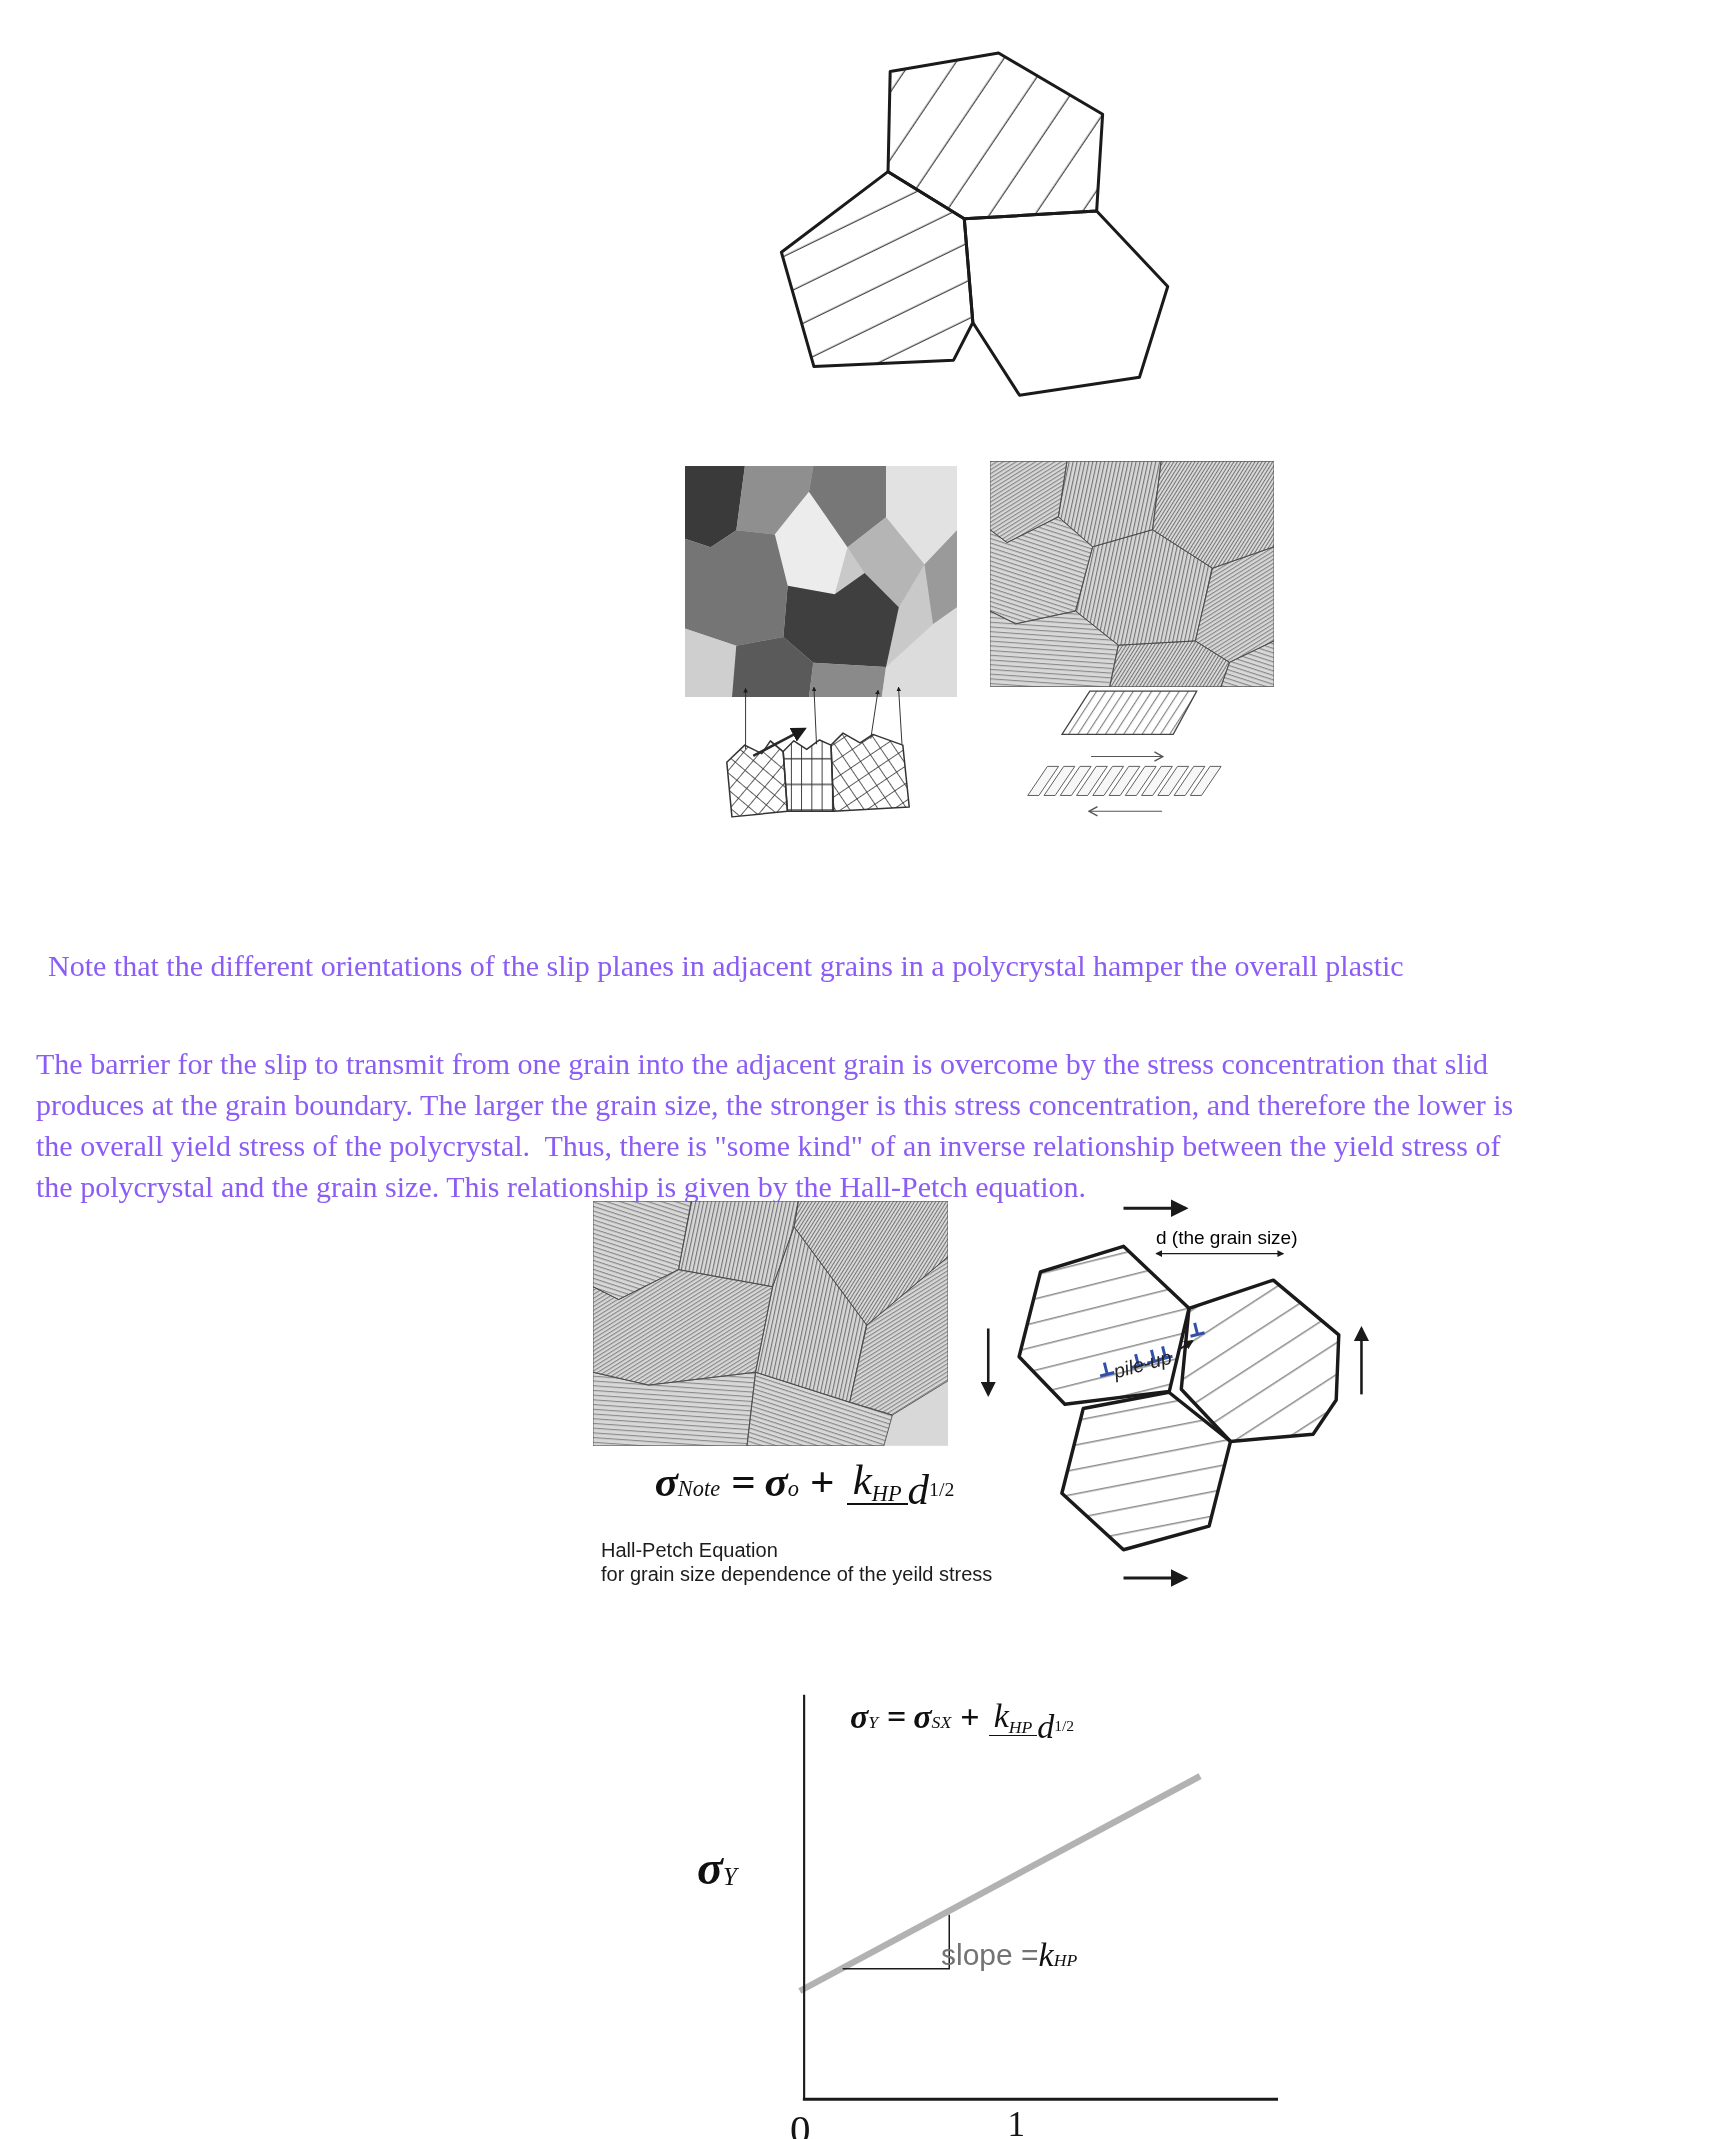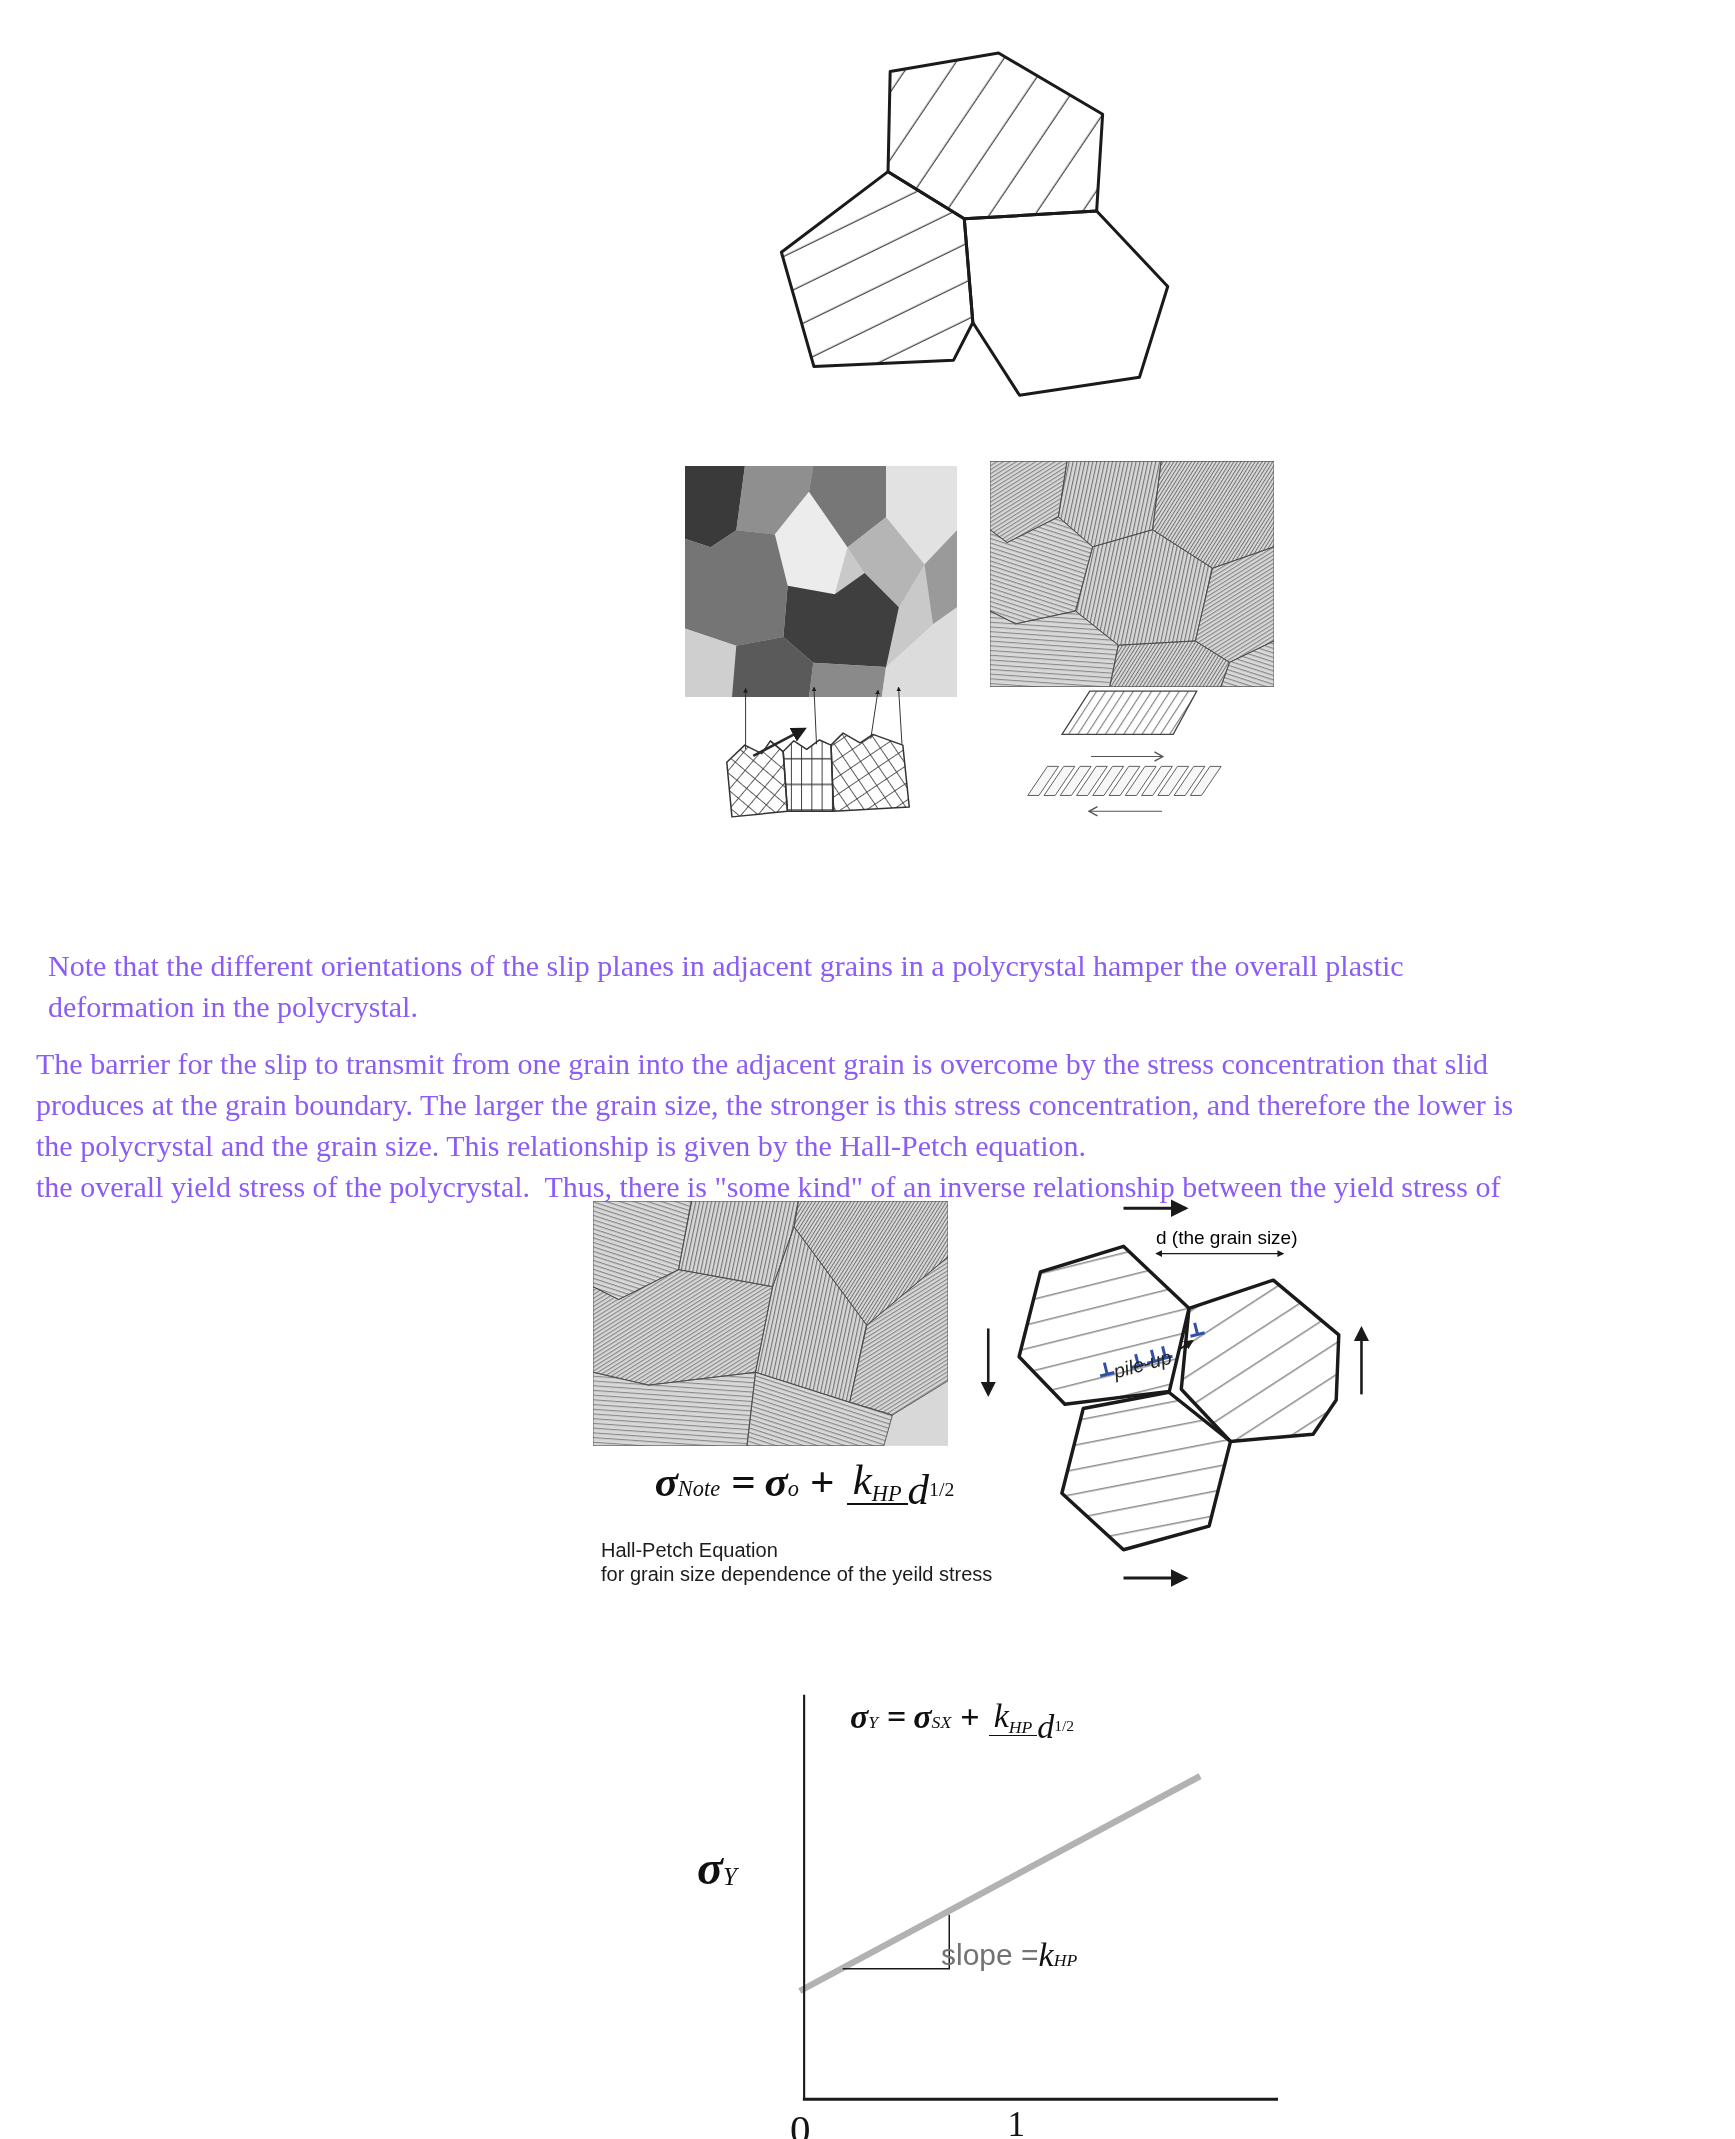"deformation in the polycrystal." div.tline { html: <div>deformation in the polycrystal.</div> -> none }
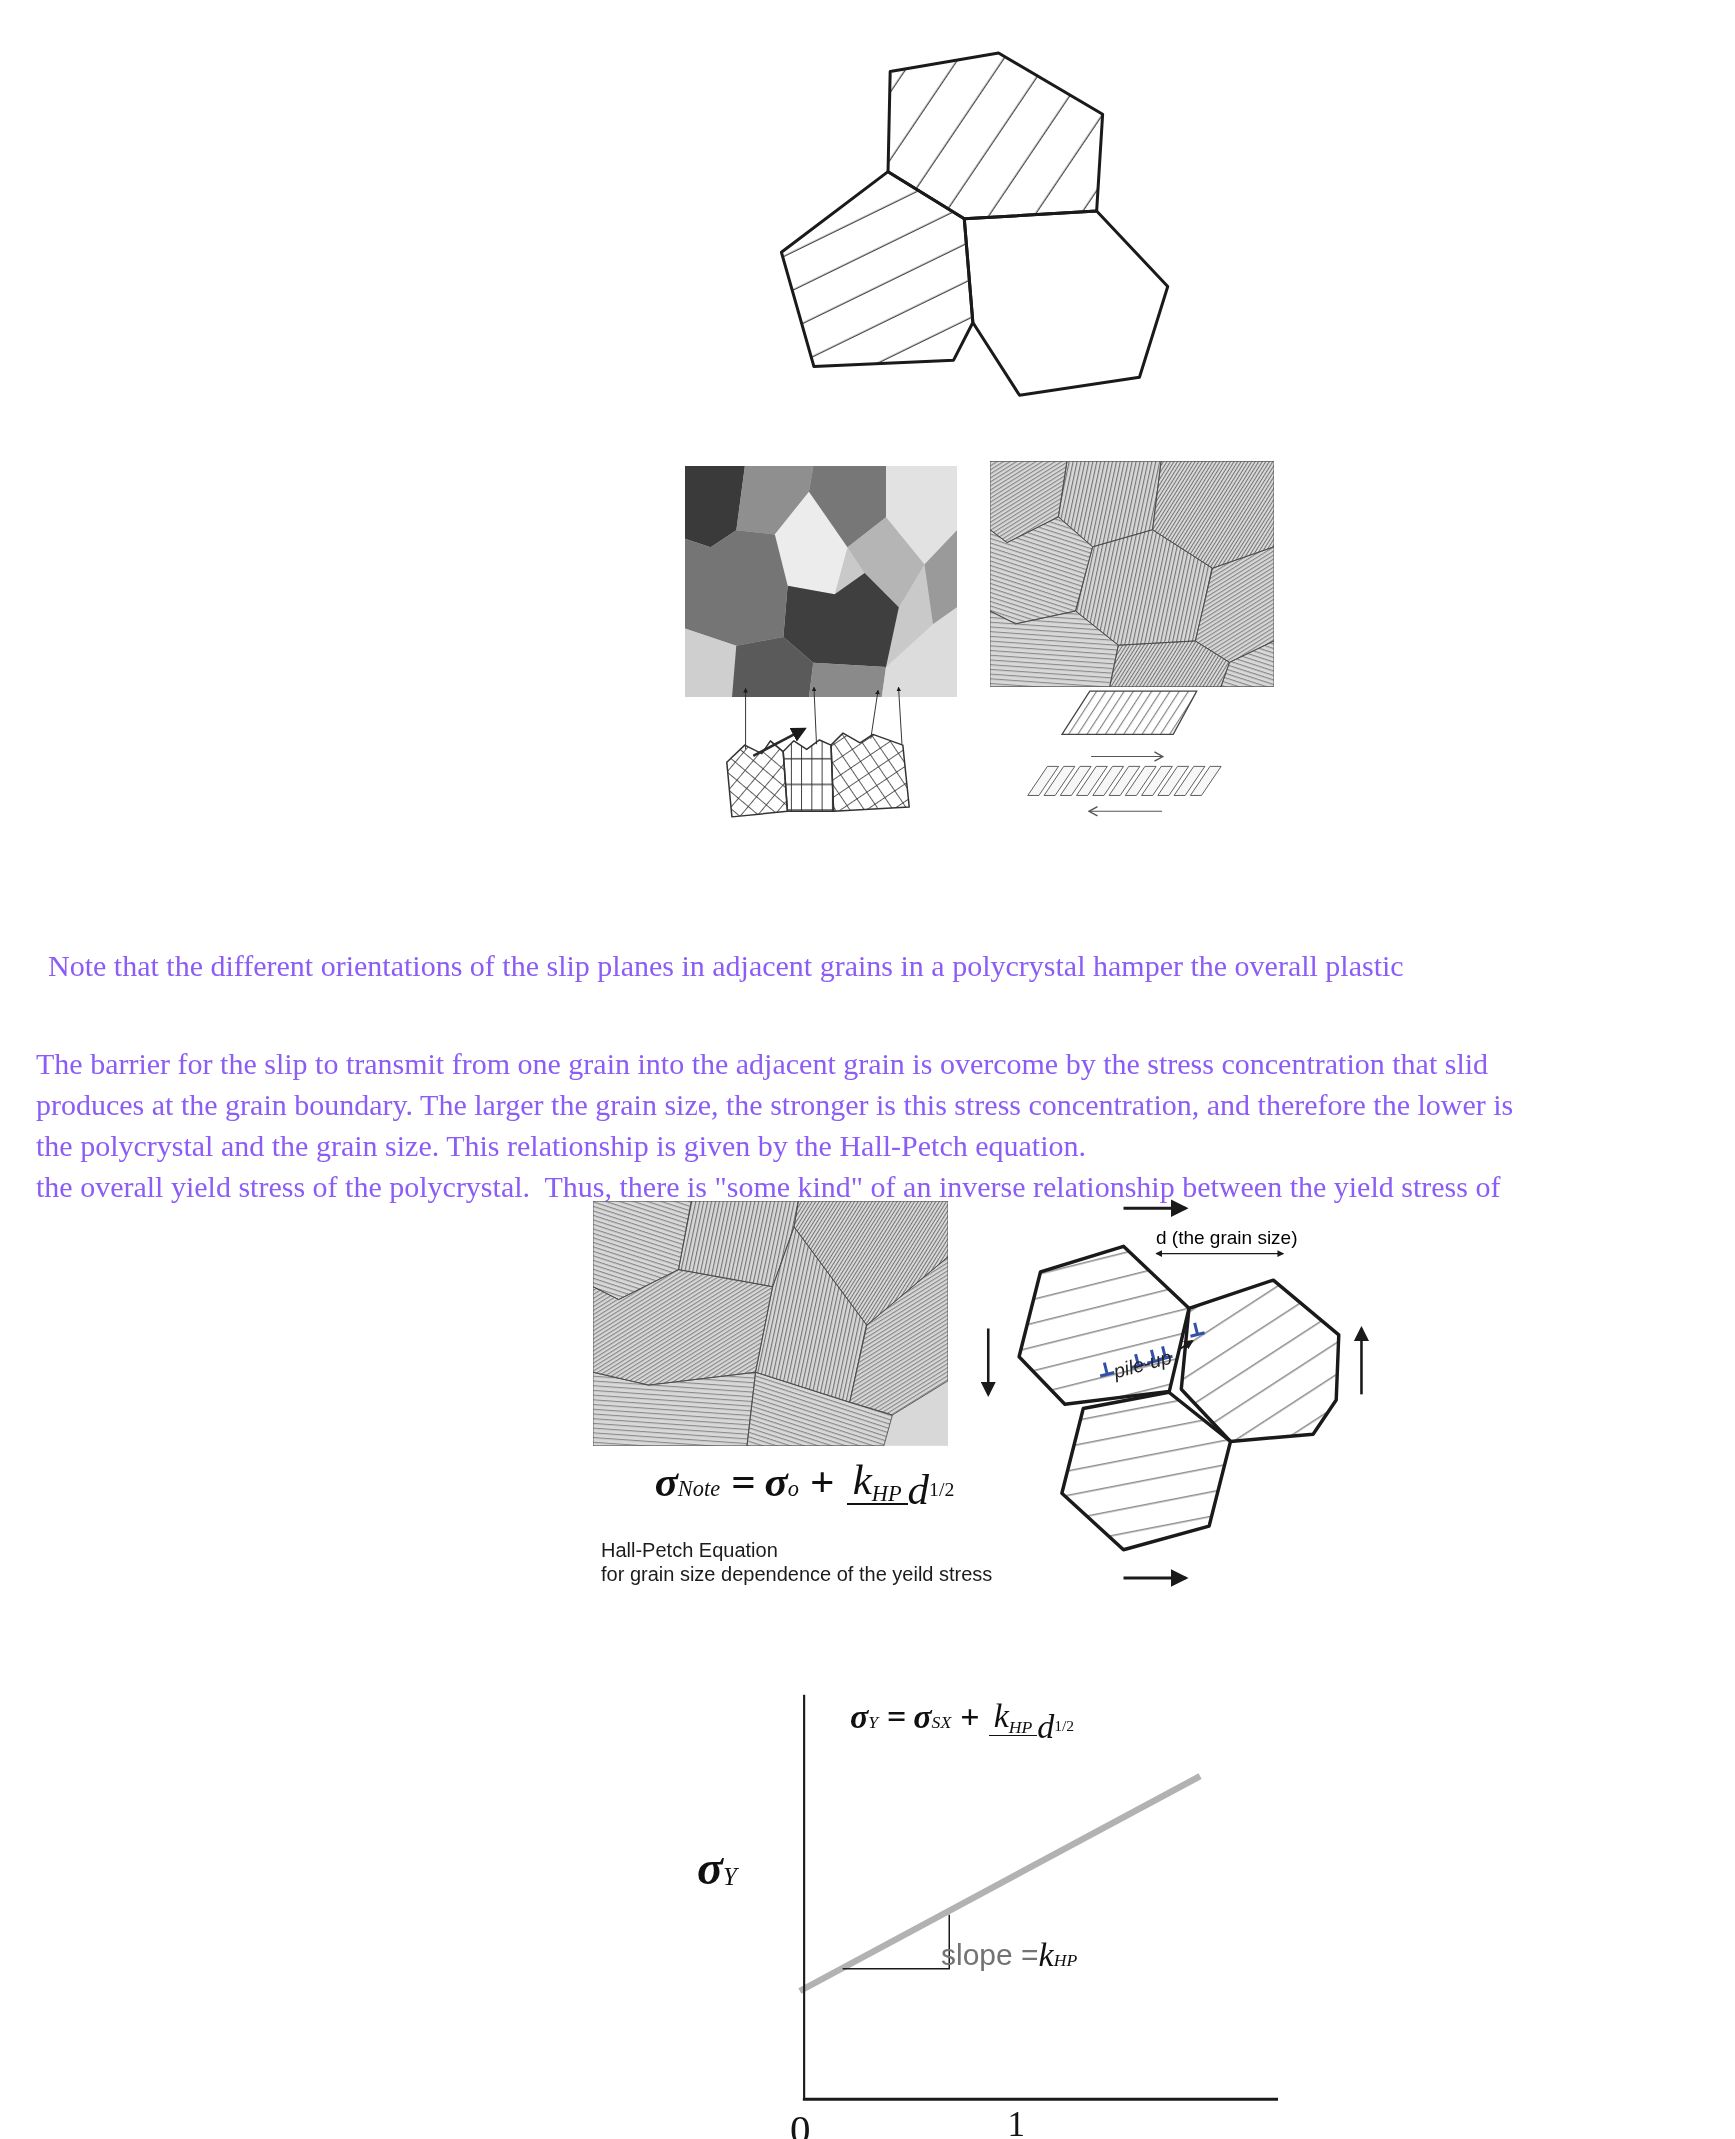"the polycrystal and the grain" div.tline { order: before "the overall yield stress of" -> after "the overall yield stress of" }
